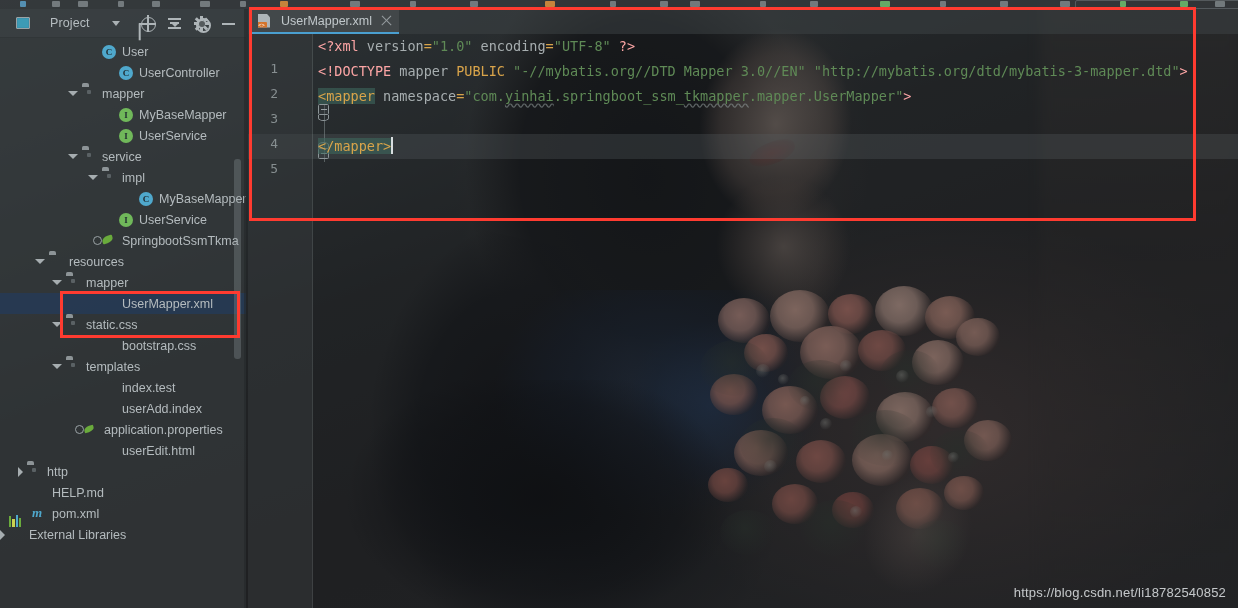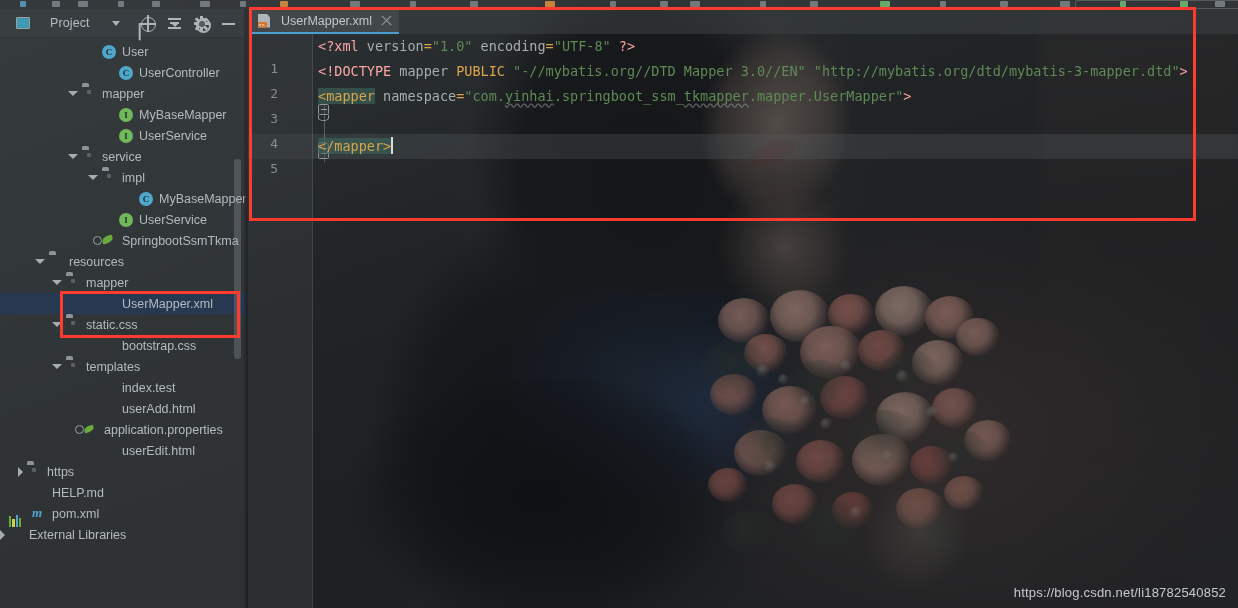"userAdd.html" span { text: userAdd.html -> userAdd.index }
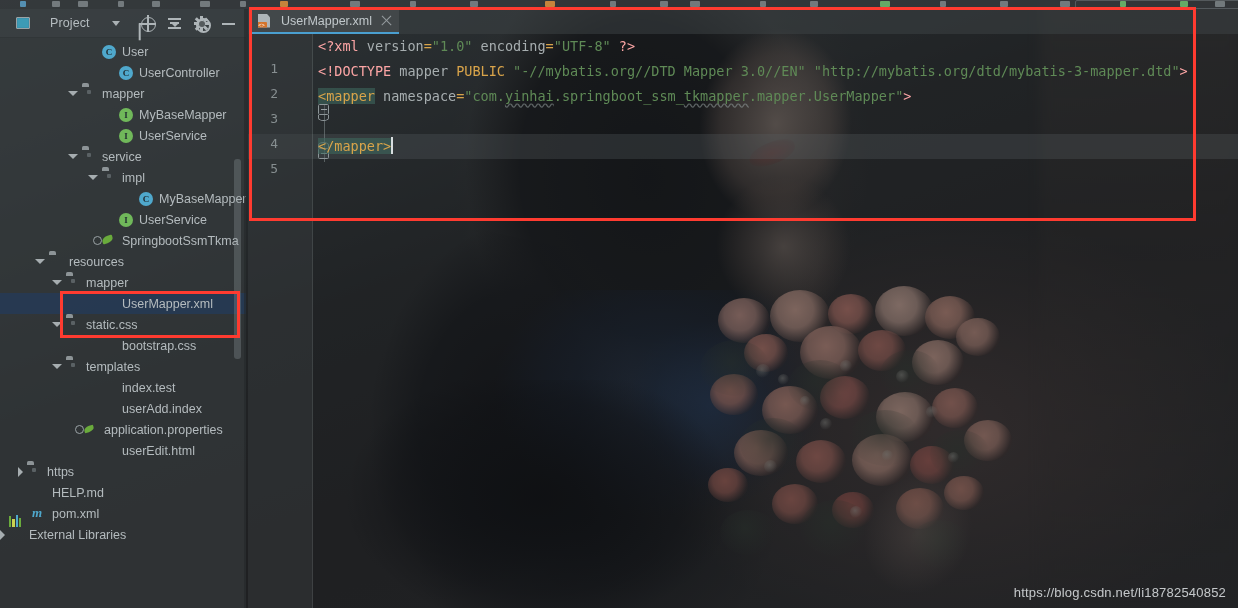"https" span { text: https -> http }
